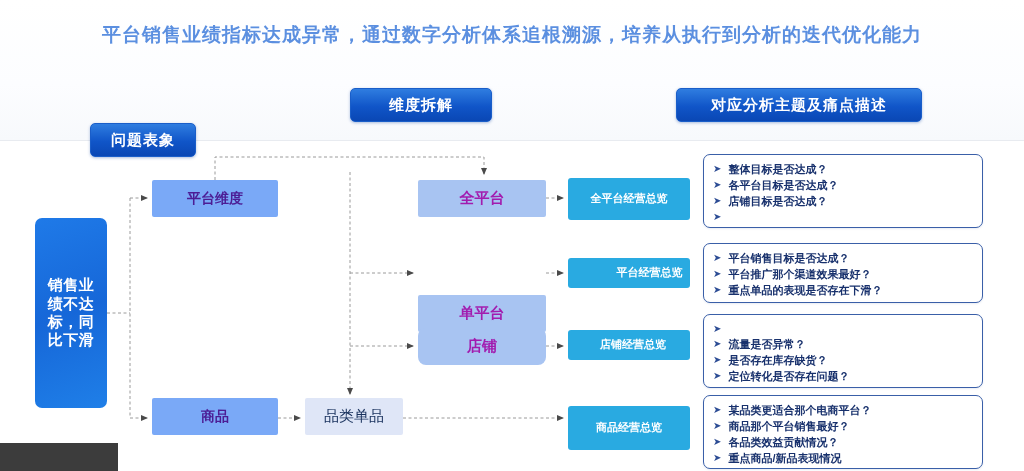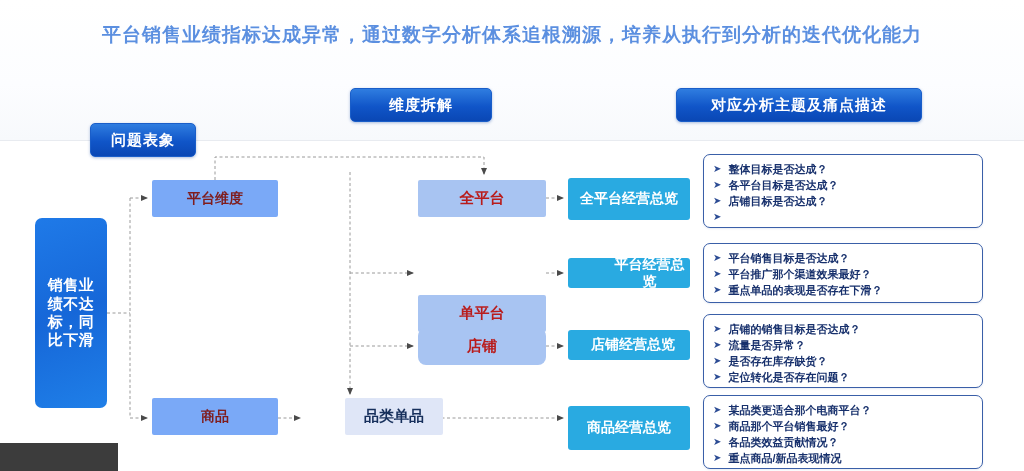"平台维度" .dim { color: #7f1d1d -> #4c1d95 }
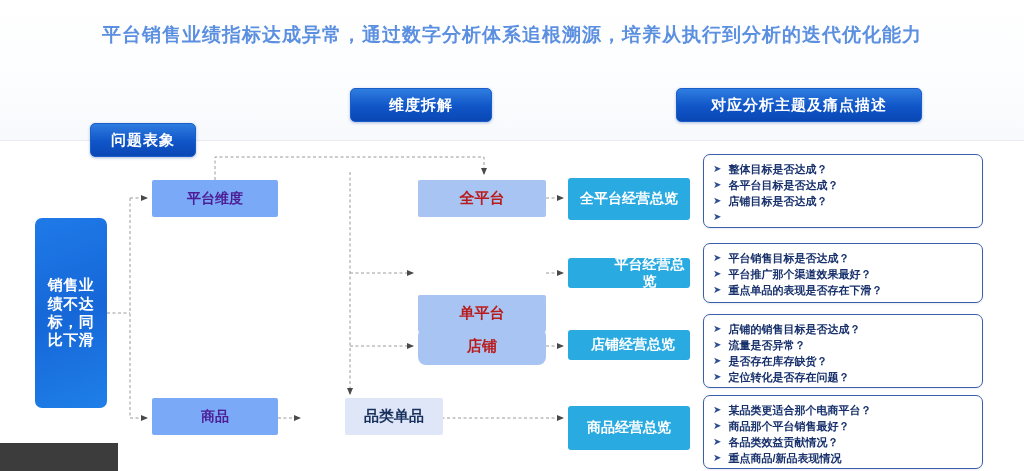"全平台" .sub { color: #b91c1c -> #a21caf }
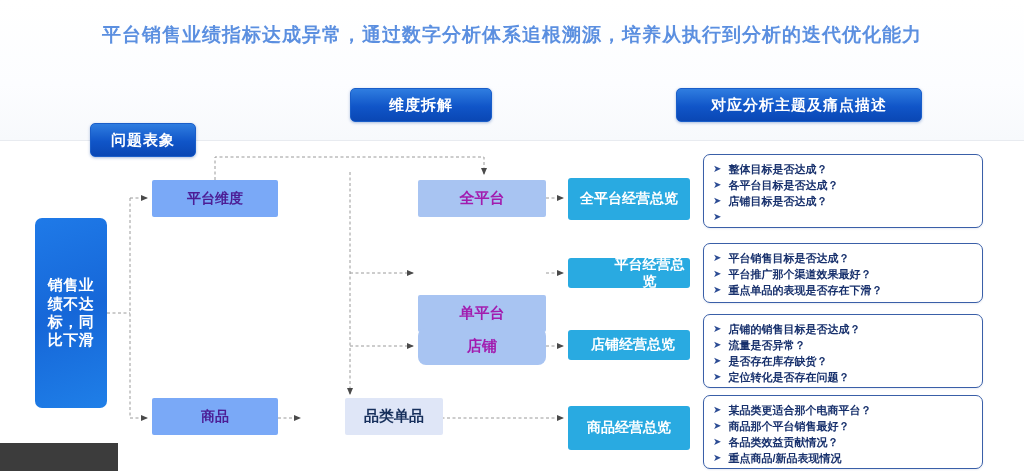"全平台经营总览" .topic { font-size: 14px -> 11px }
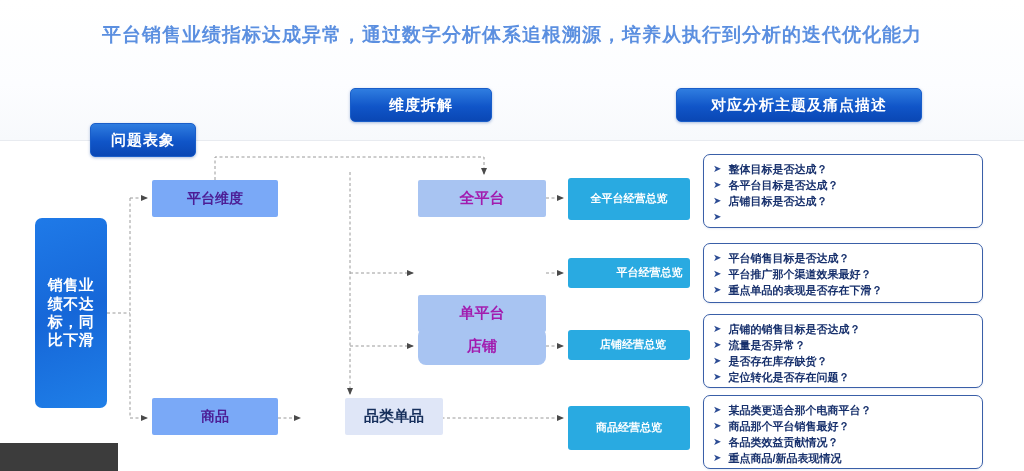"店铺的销售目标是否达成？" span { html: <span>店铺的销售目标是否达成？</span> -> none }
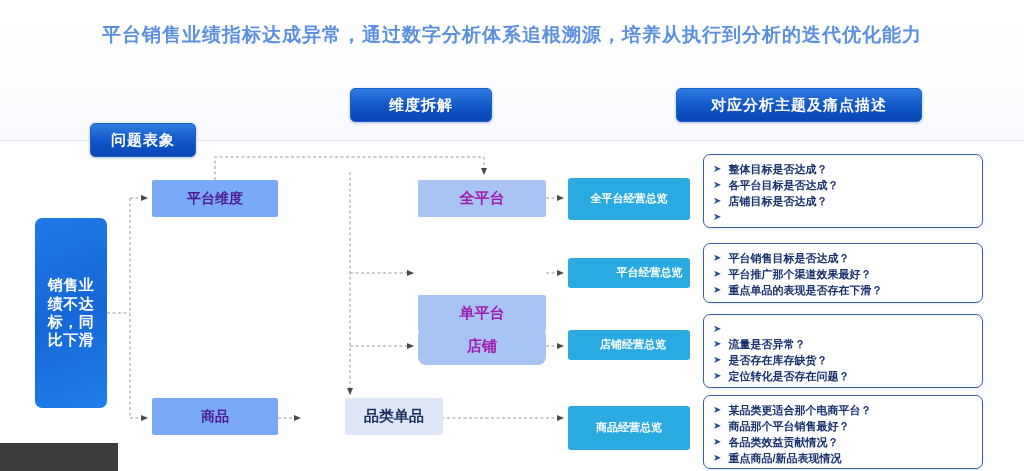"品类单品" #node-category-item { font-weight: 700 -> 400; margin-left: 40px -> none }
